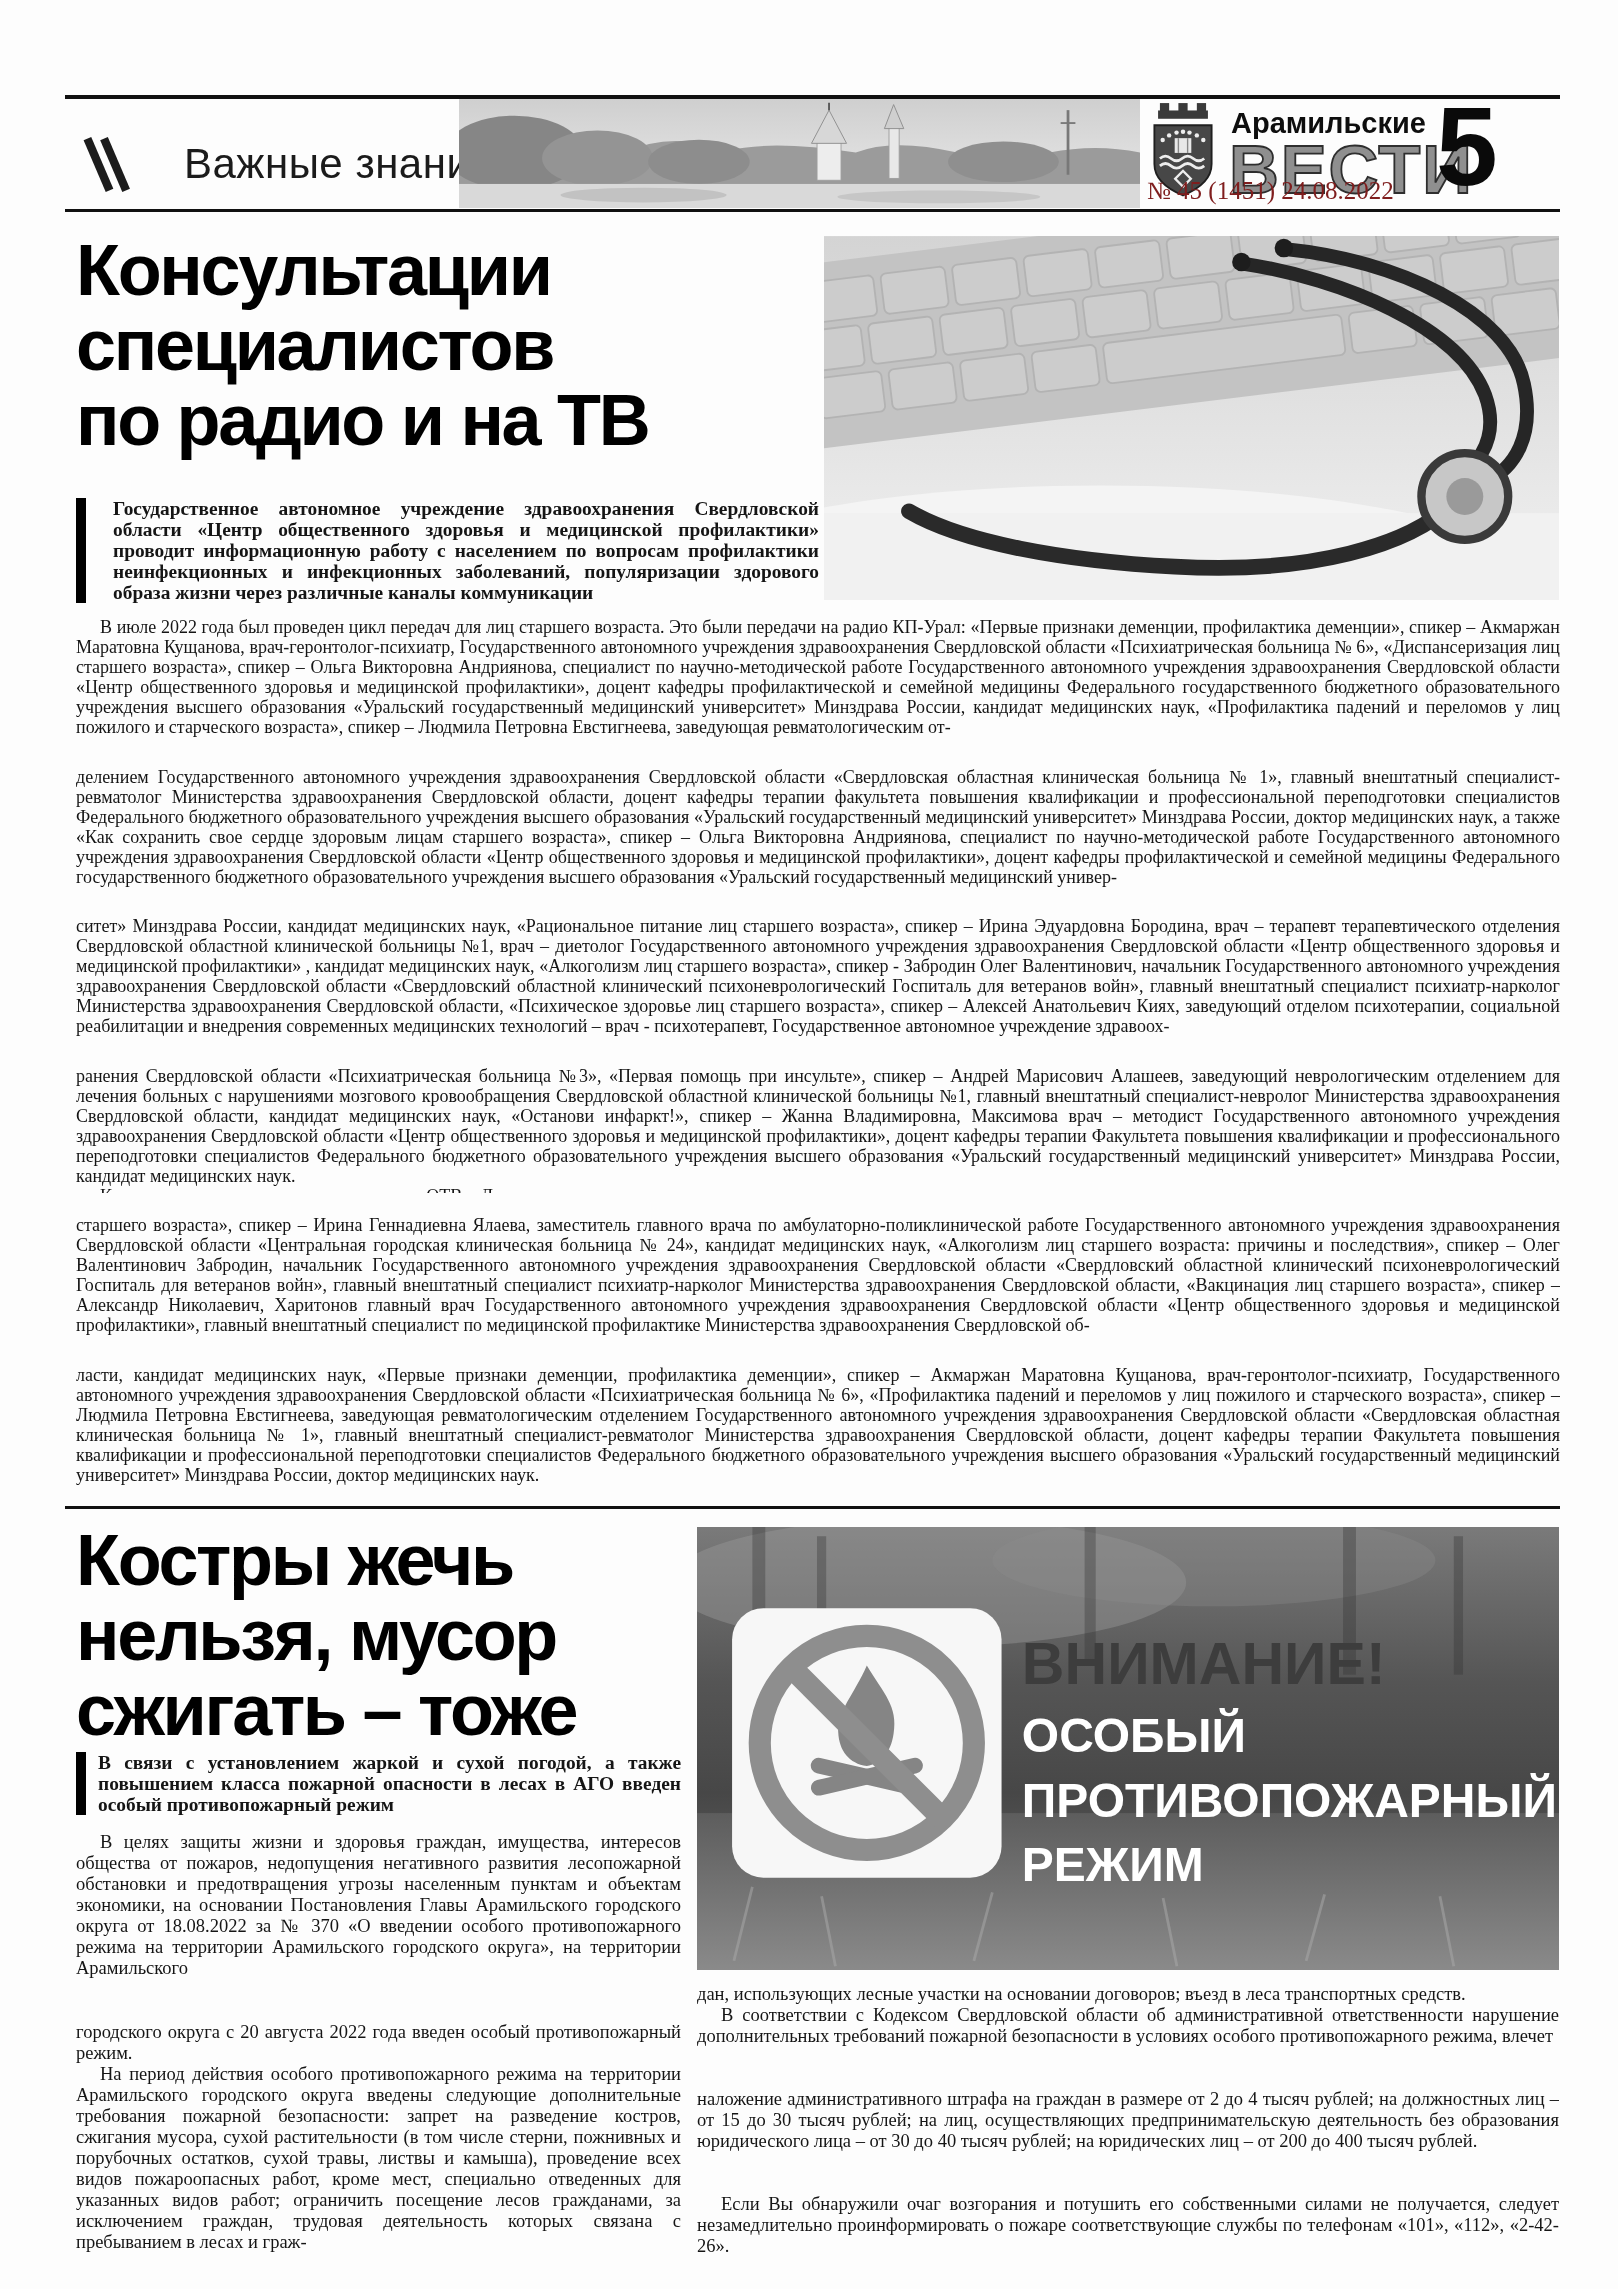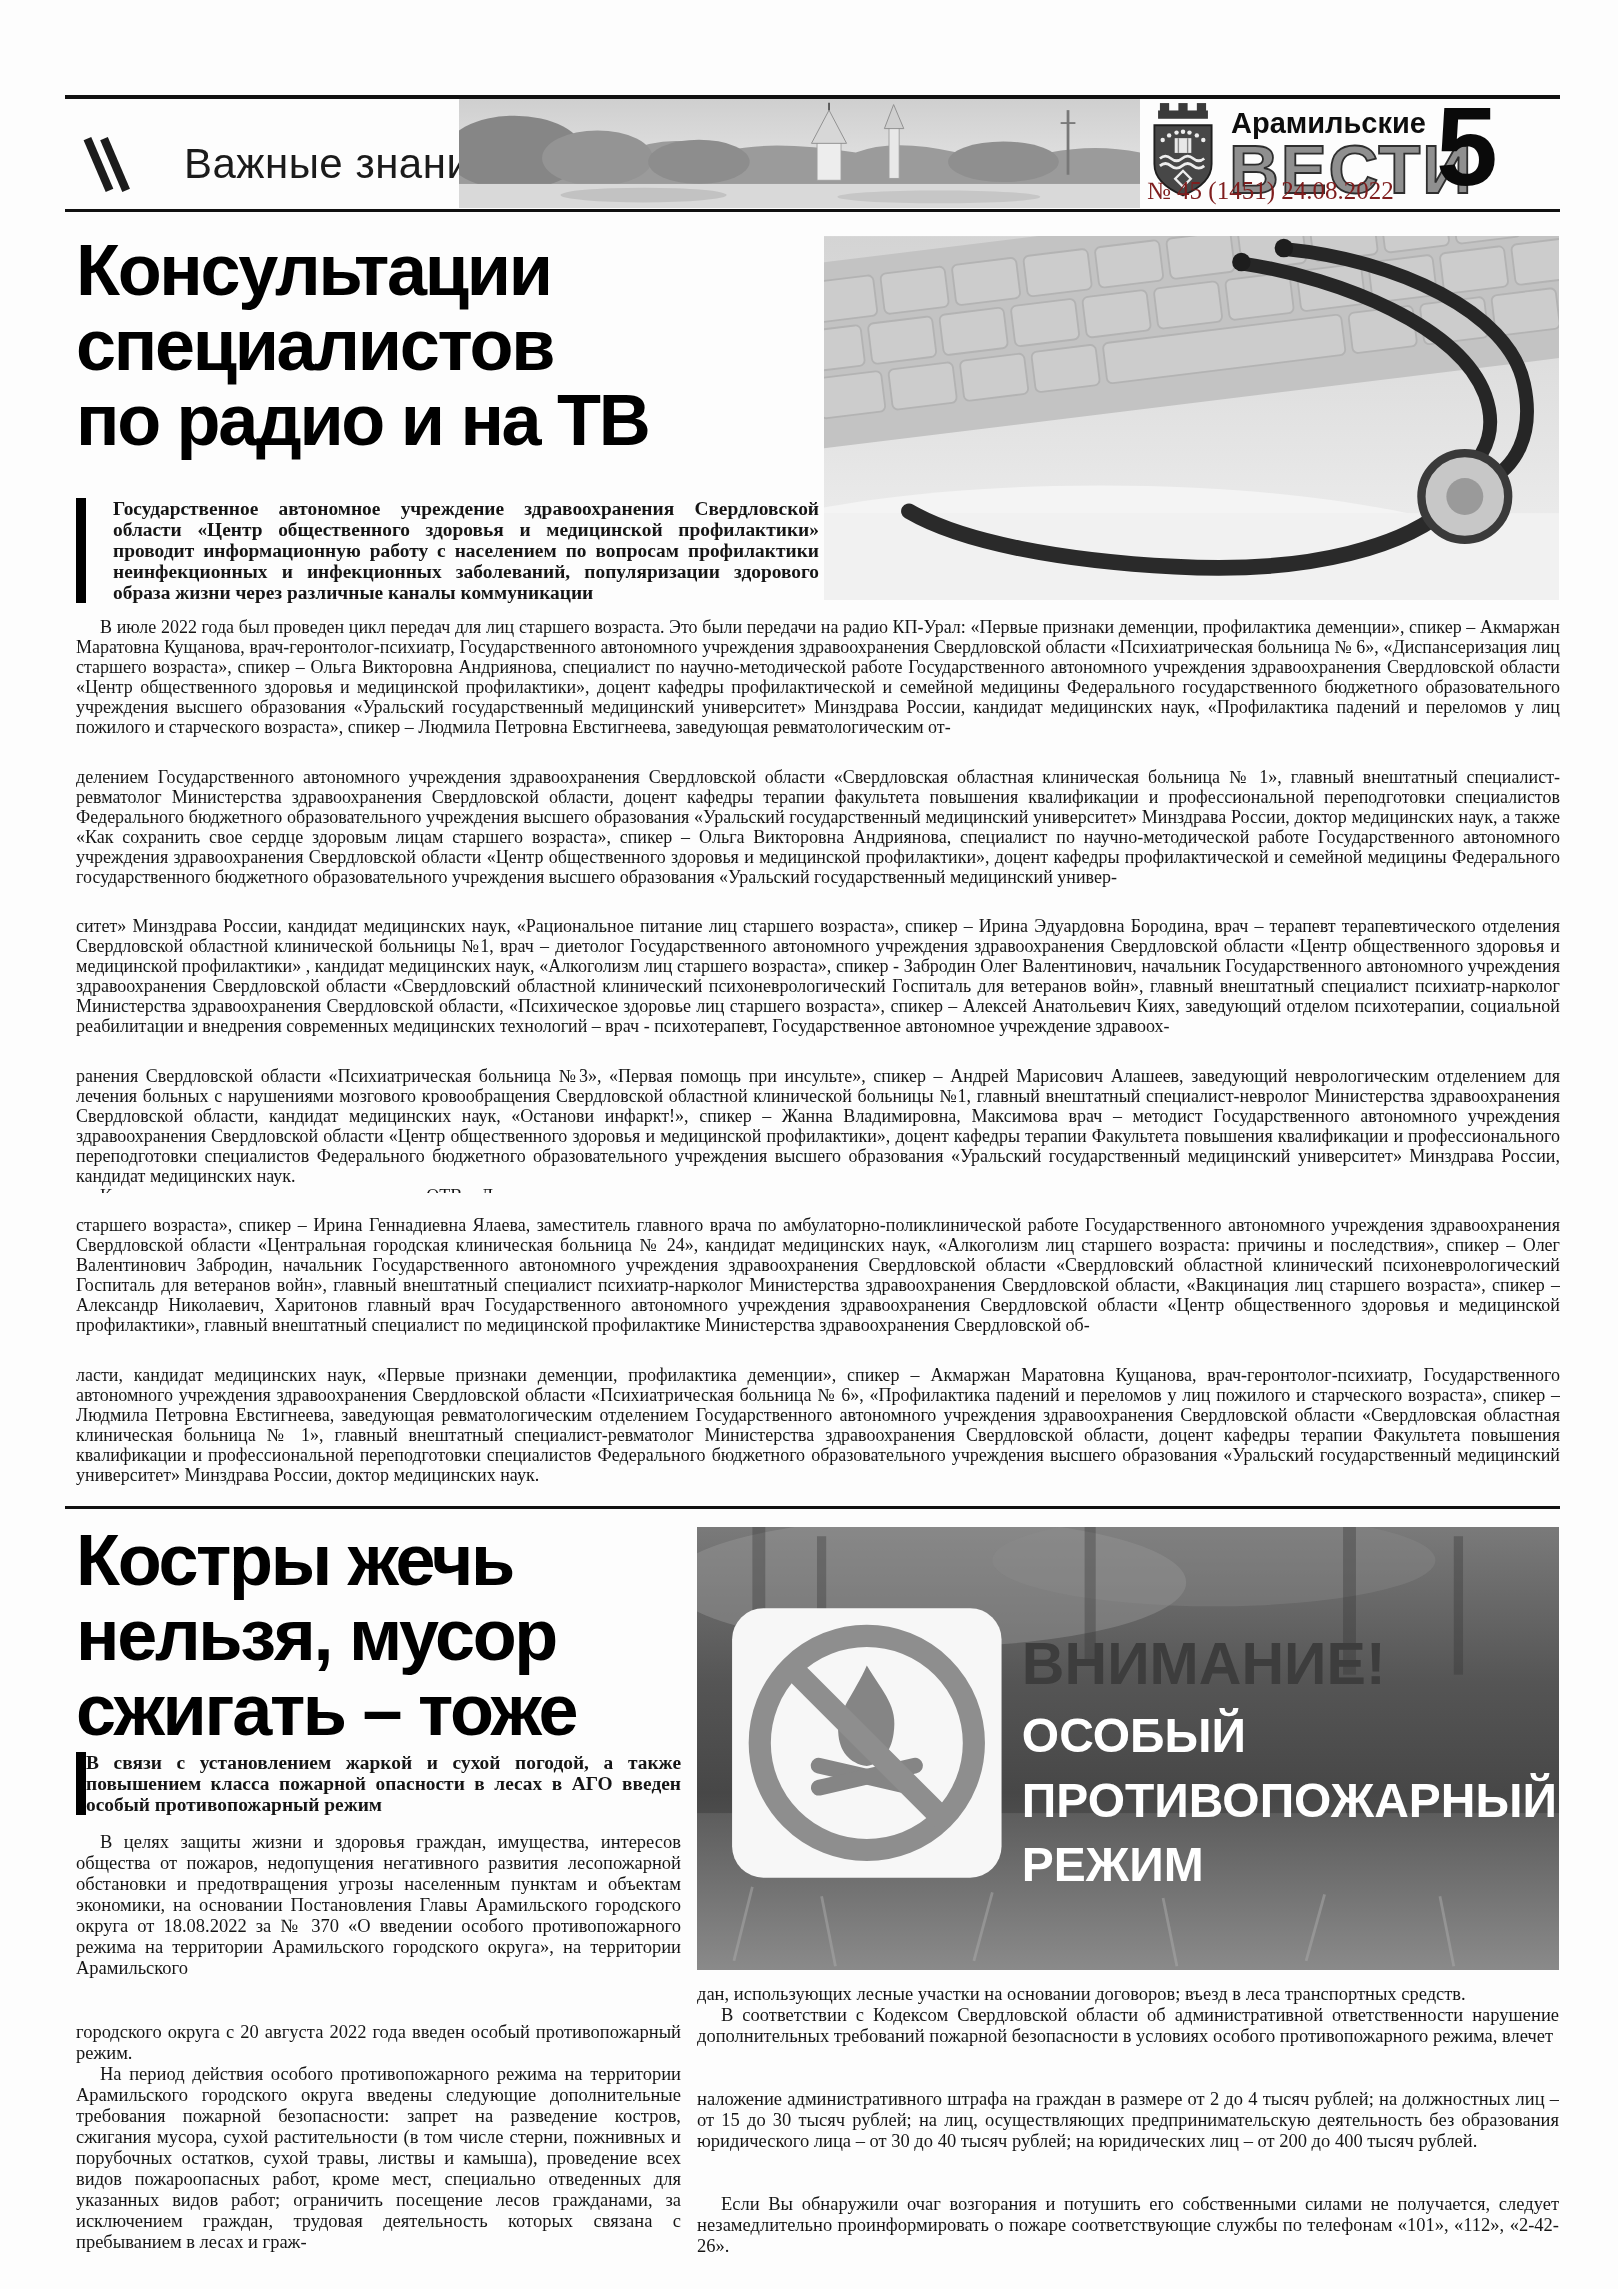"В связи с установлением жаркой" div.lead { padding-left: 0 -> 12px }
